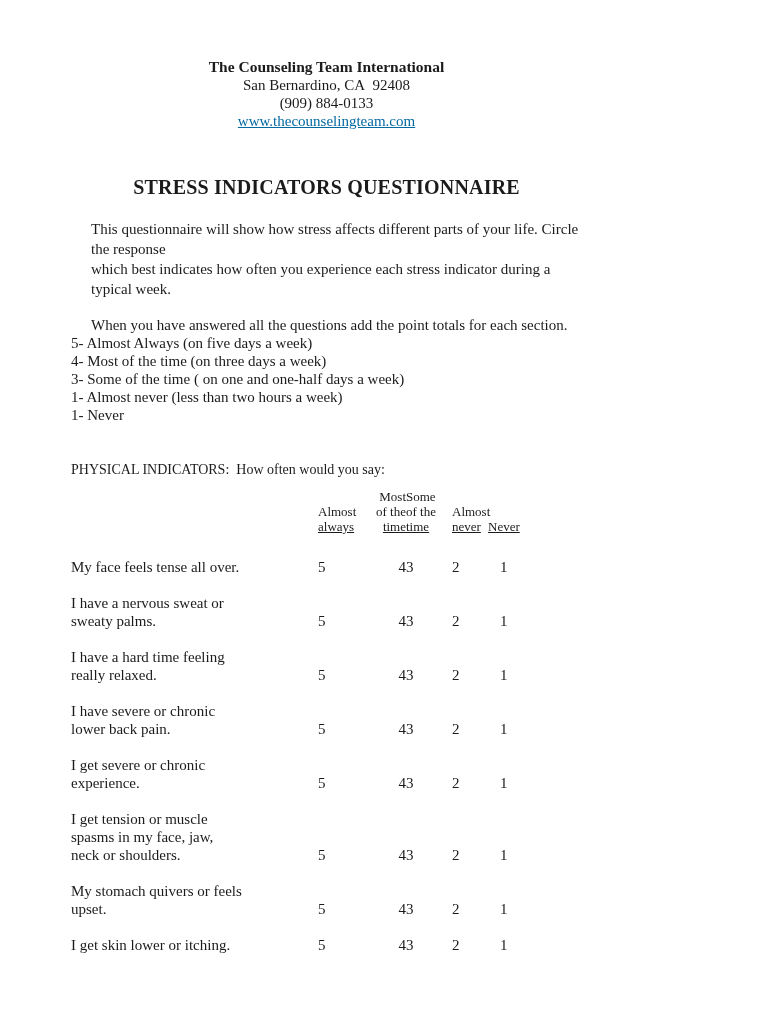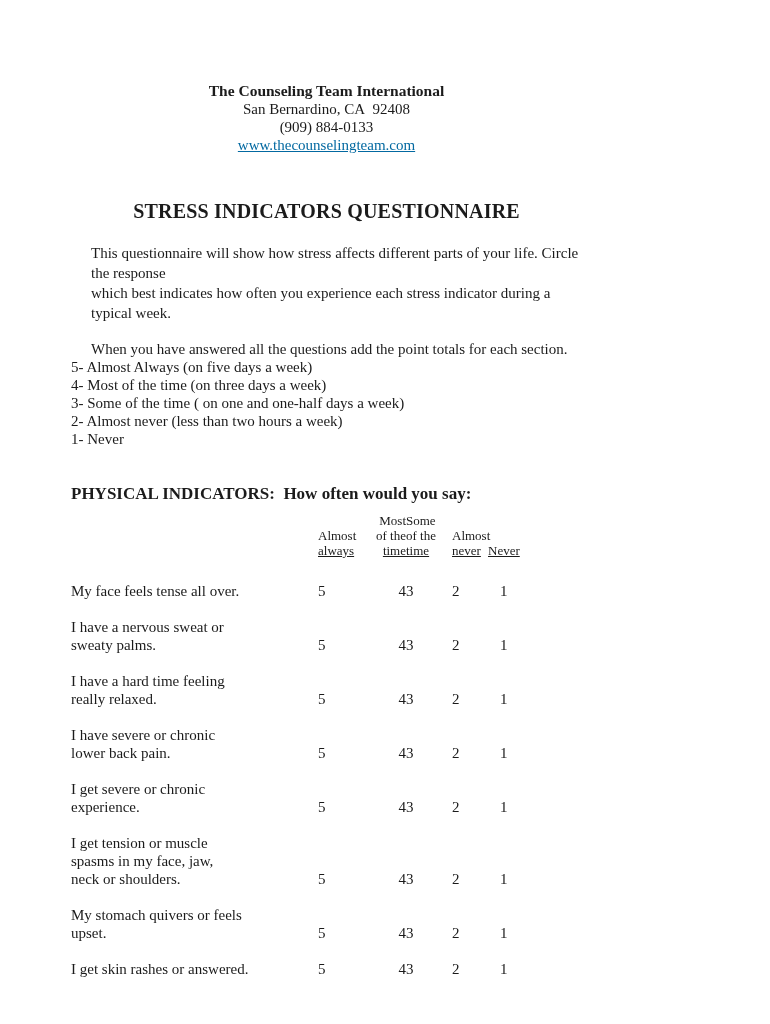"The Counseling Team International" .page { padding: 82px 54px 0 71px -> 58px 54px 0 71px }
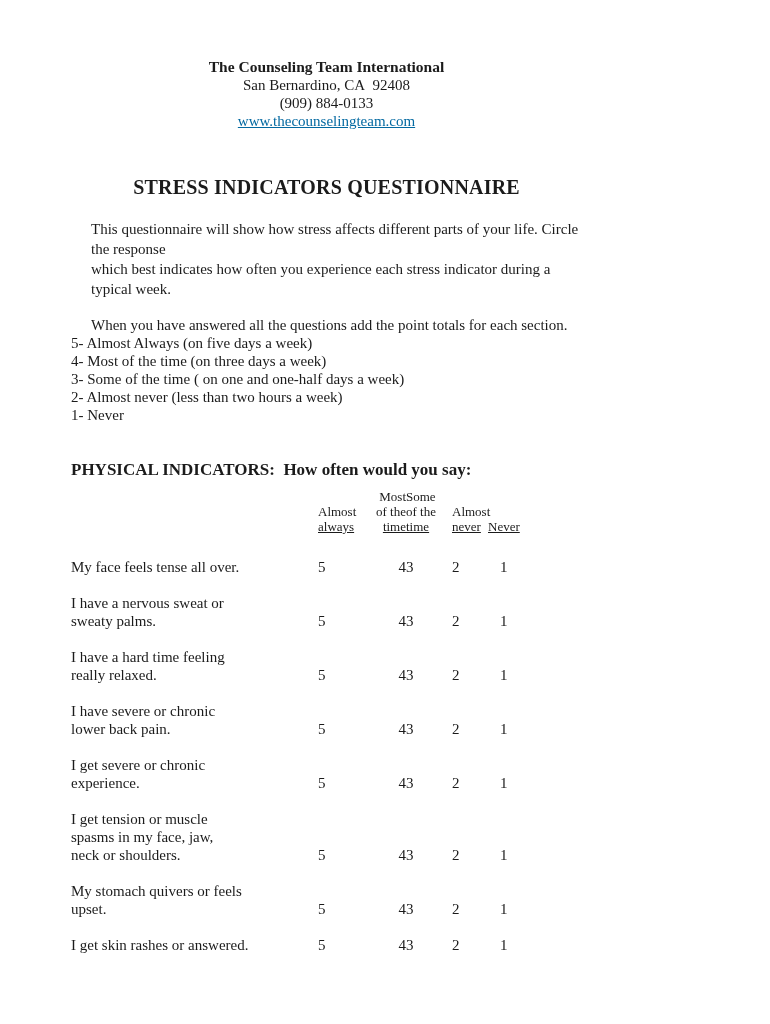"2- Almost never (less than" div { text: 2- -> 1- }
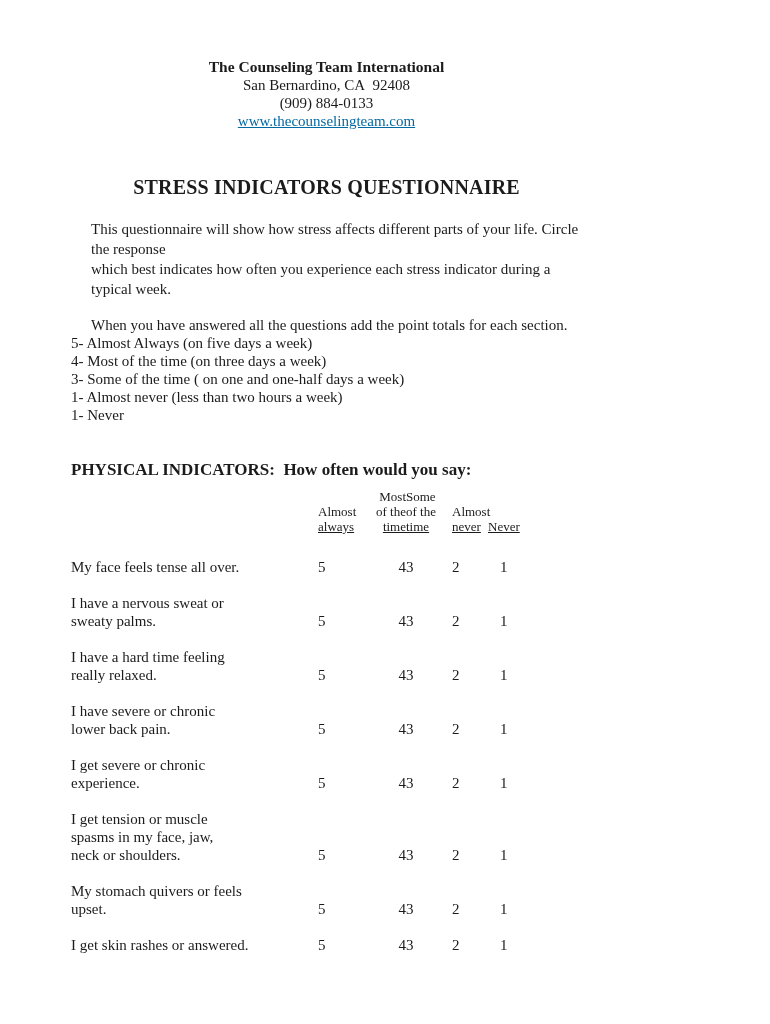"PHYSICAL INDICATORS: How often would" .section-heading { font-size: 17px -> 14px; font-weight: bold -> normal }
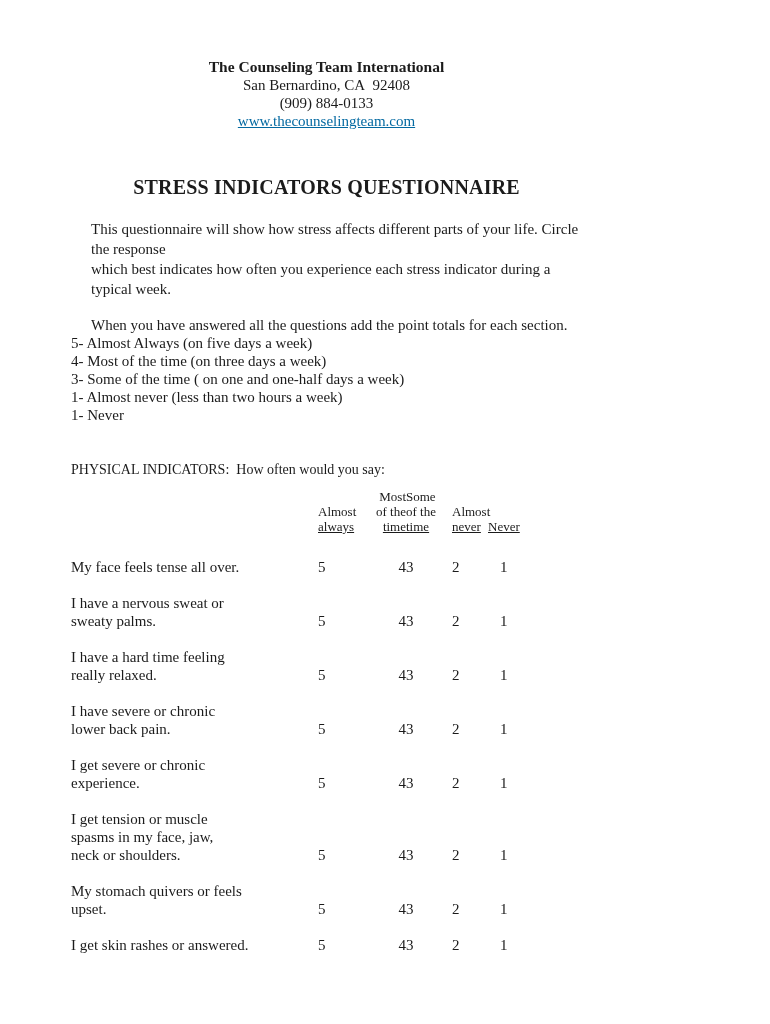"I get skin rashes or" div.qlabel { text: rashes or answered -> lower or itching }
